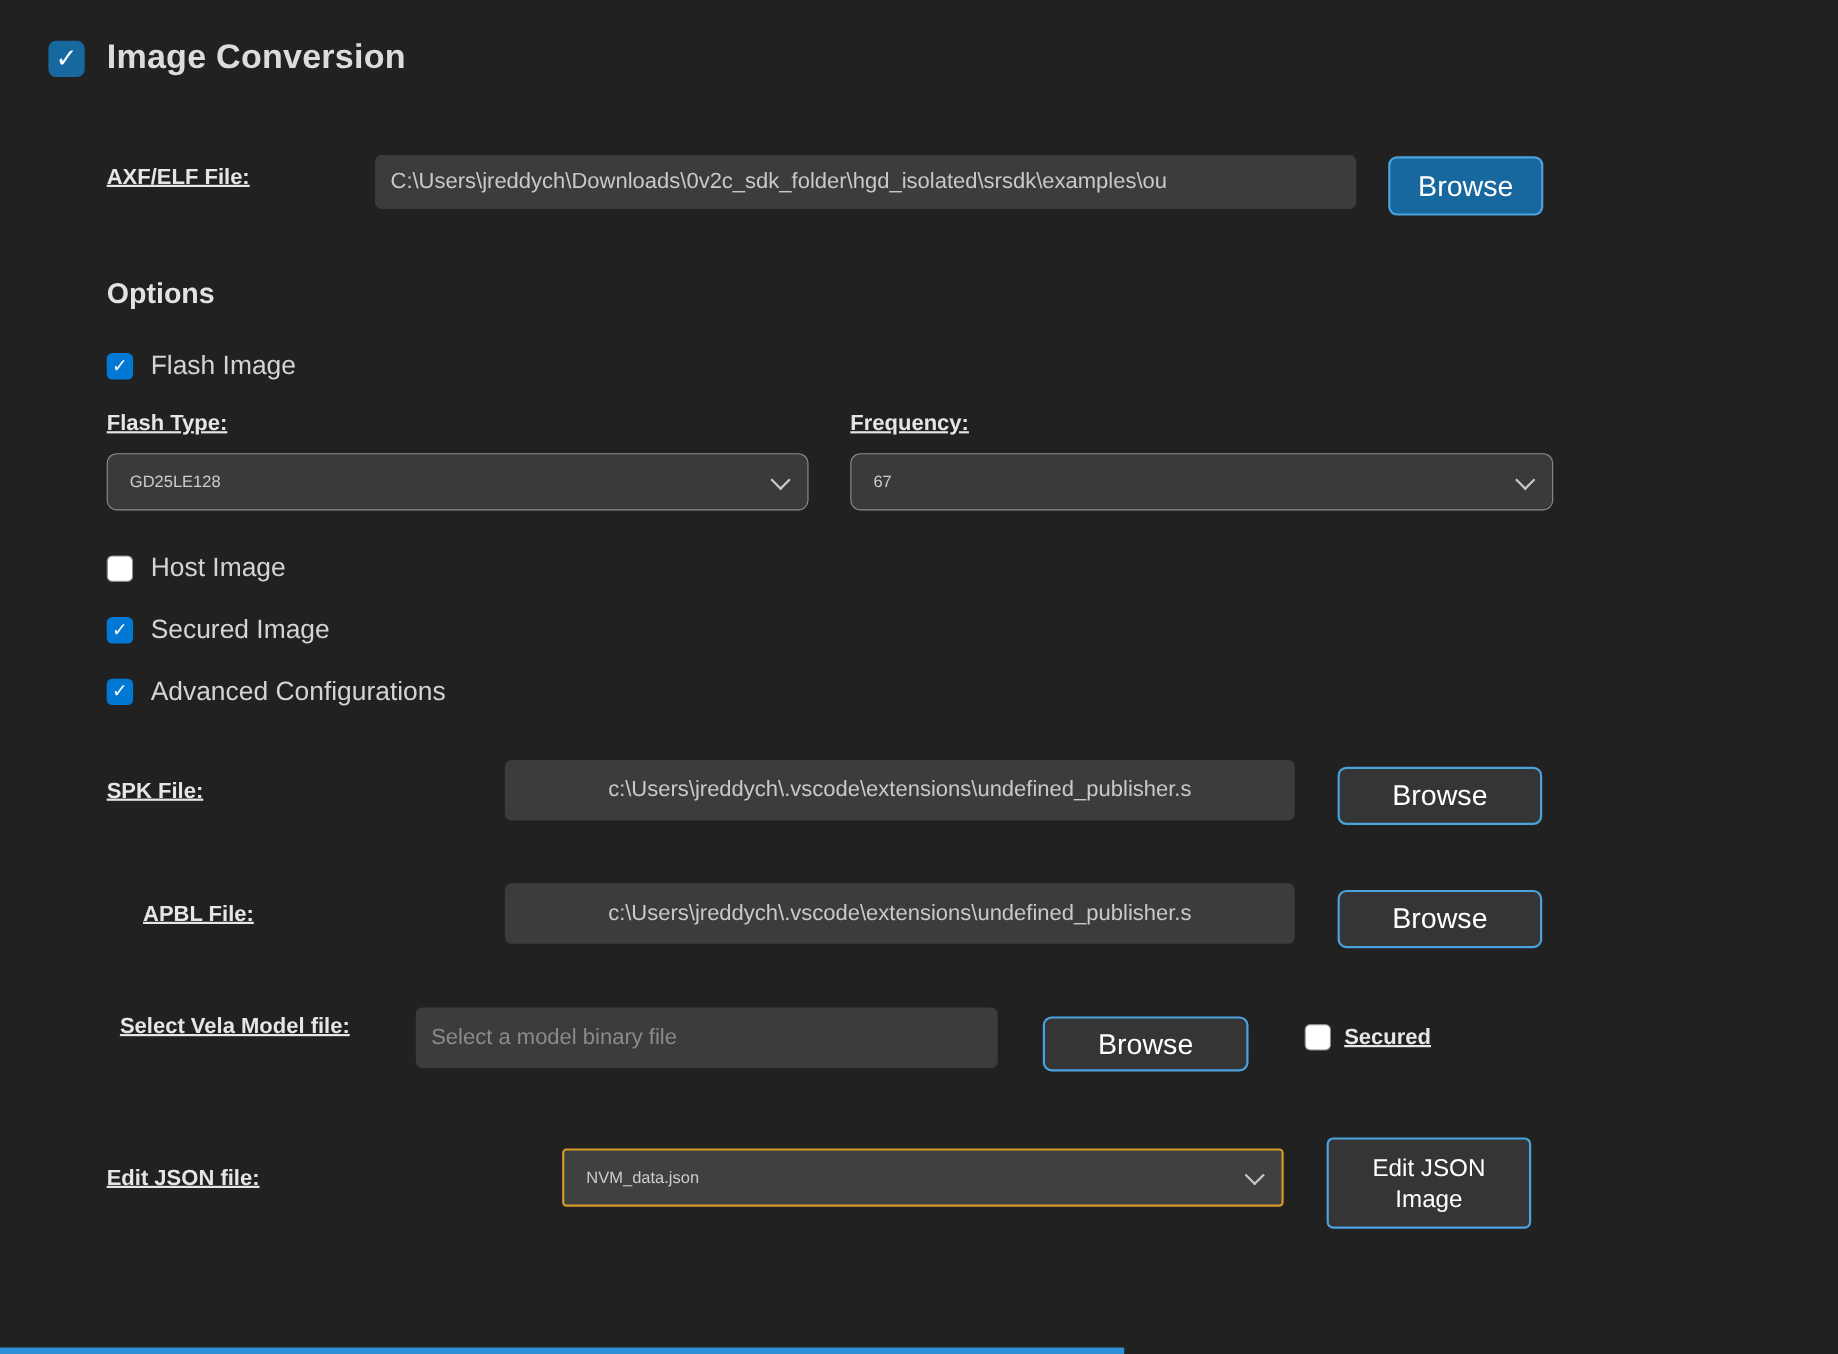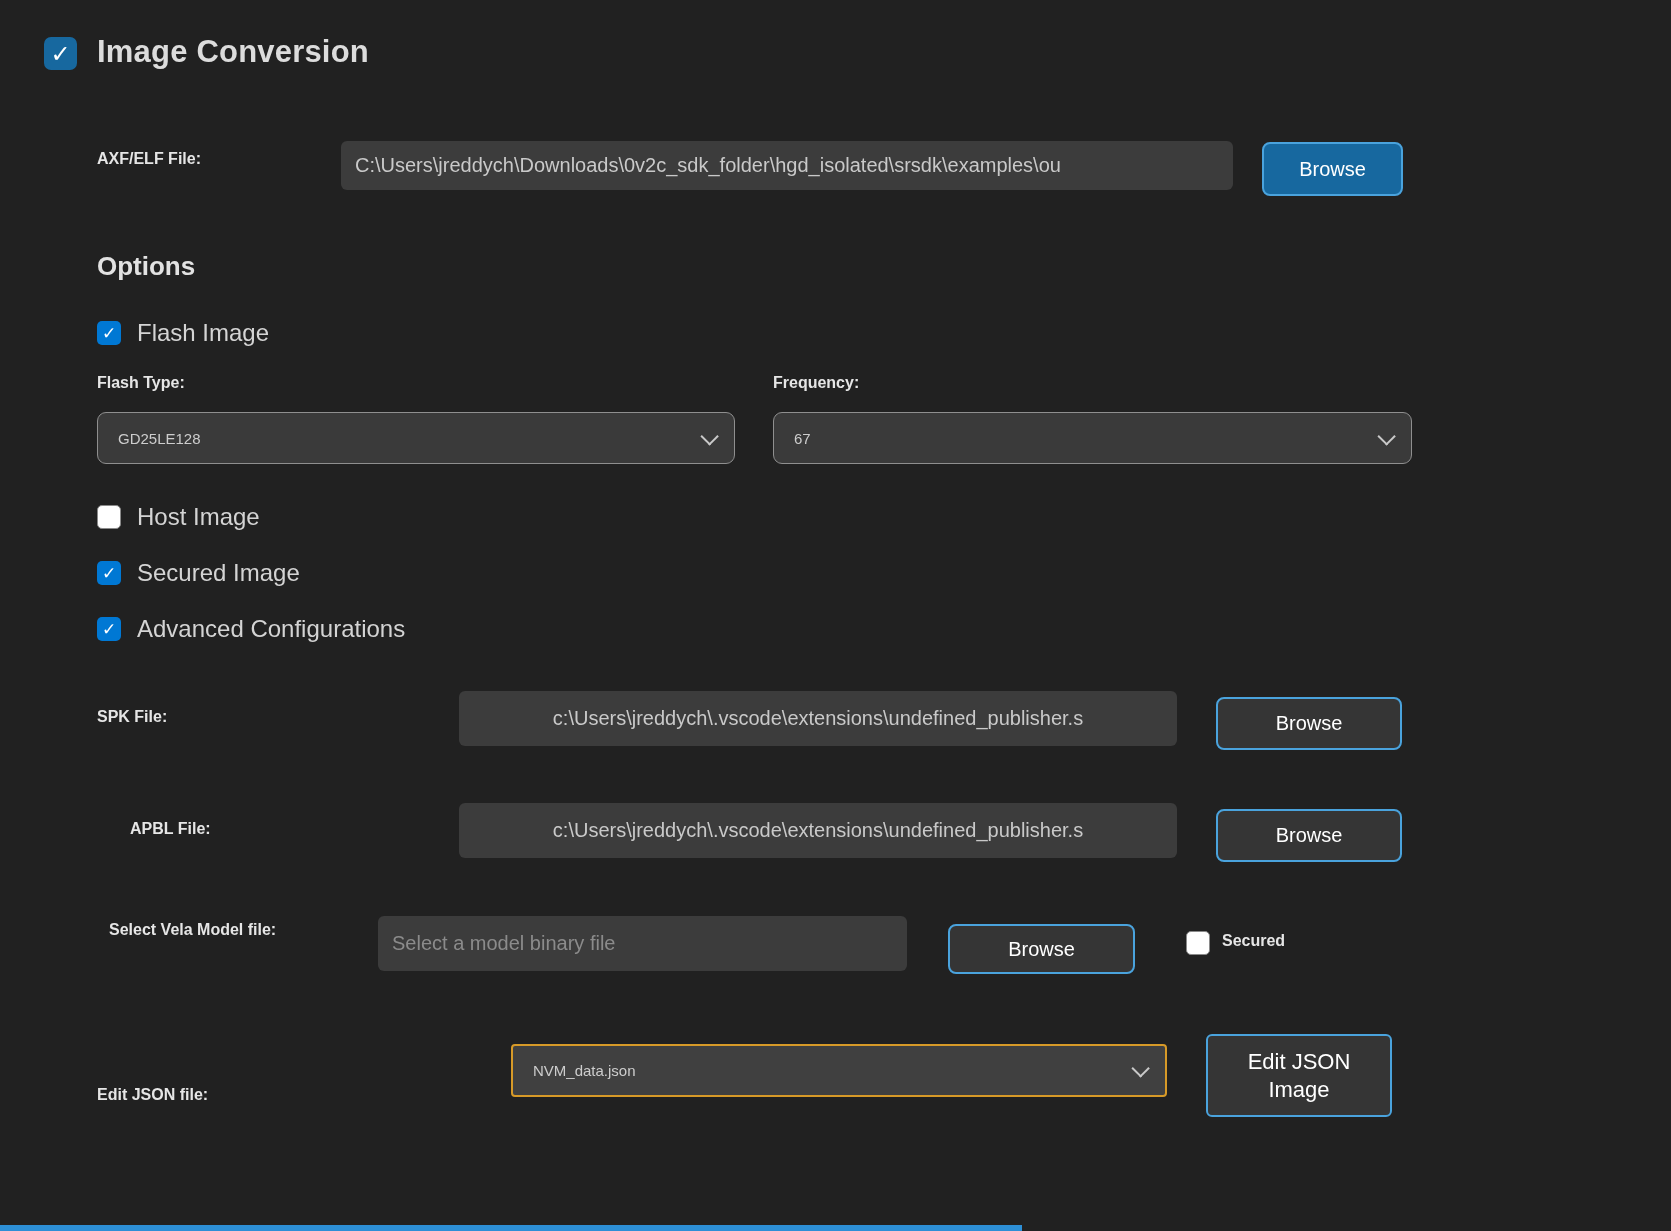"AXF/ELF File:" .field-label { font-size: 16px -> 20px; text-decoration: none -> underline }
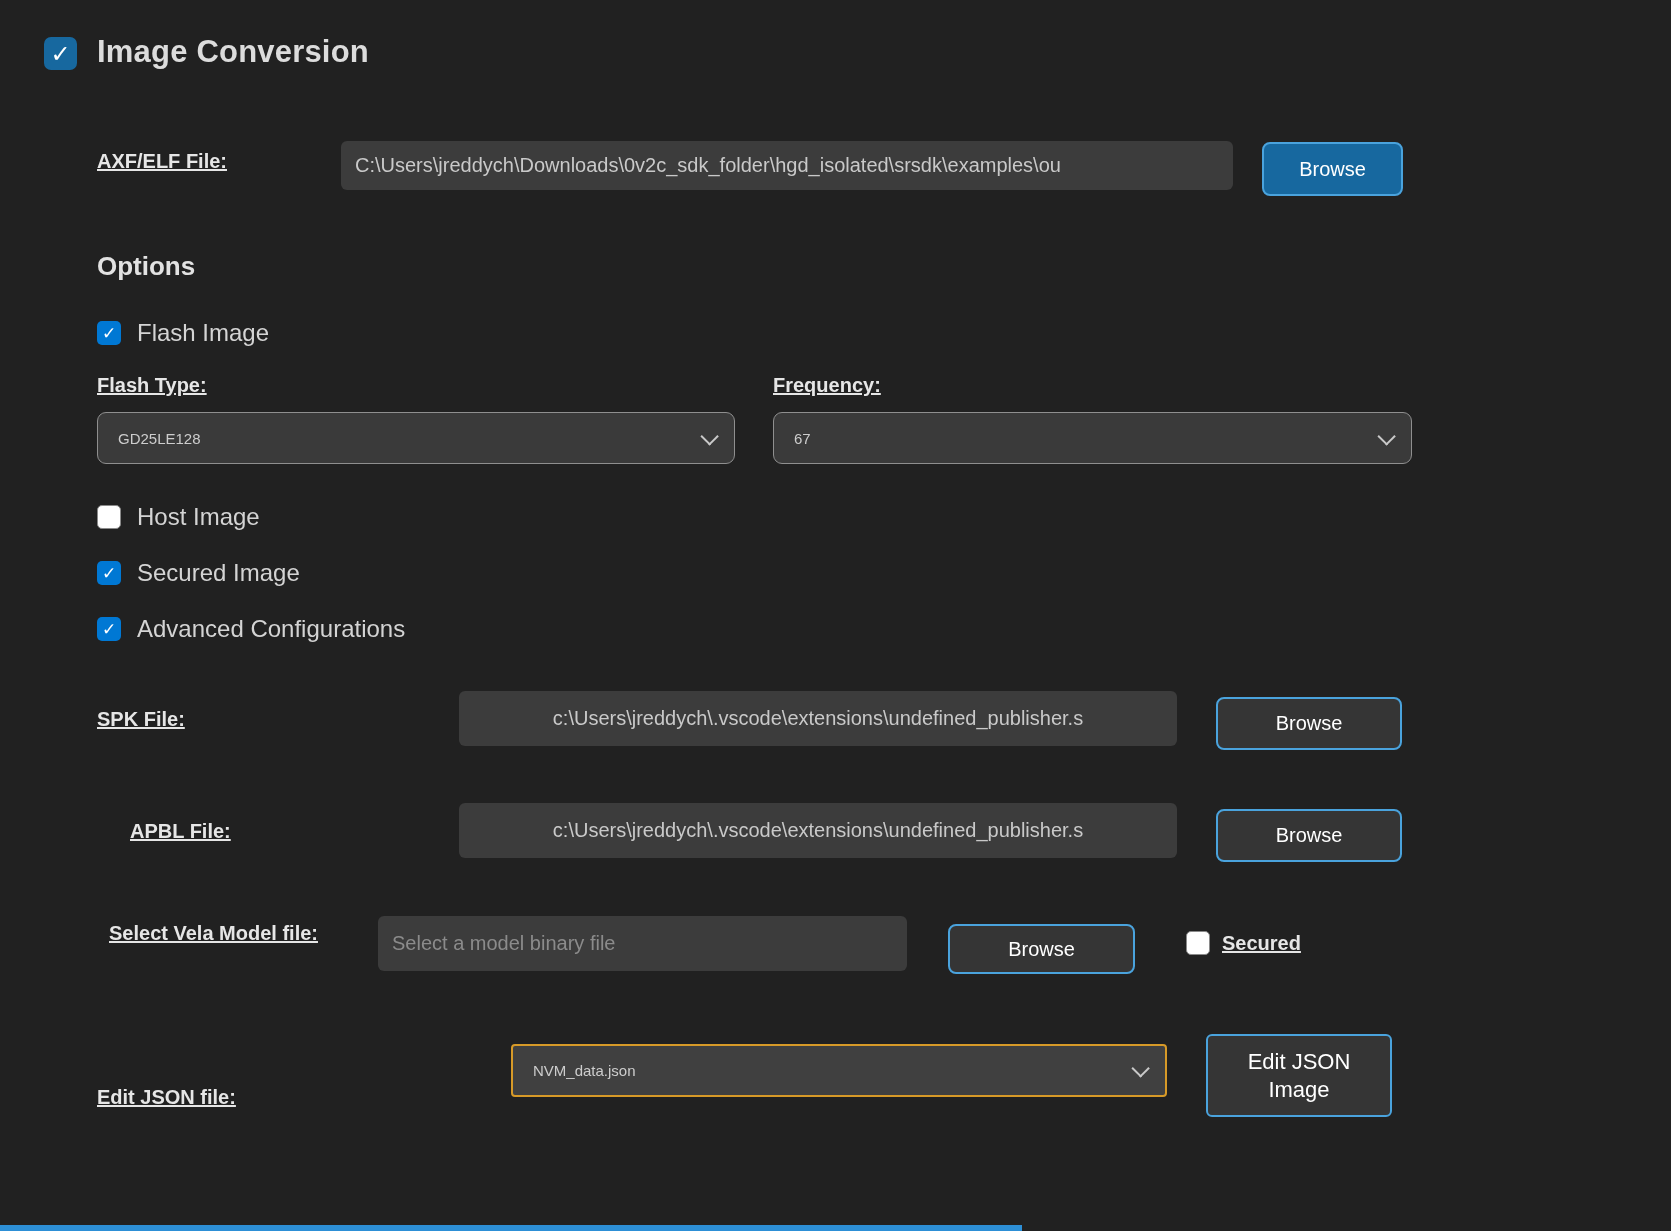"Browse" .btn { font-size: 20px -> 26px }
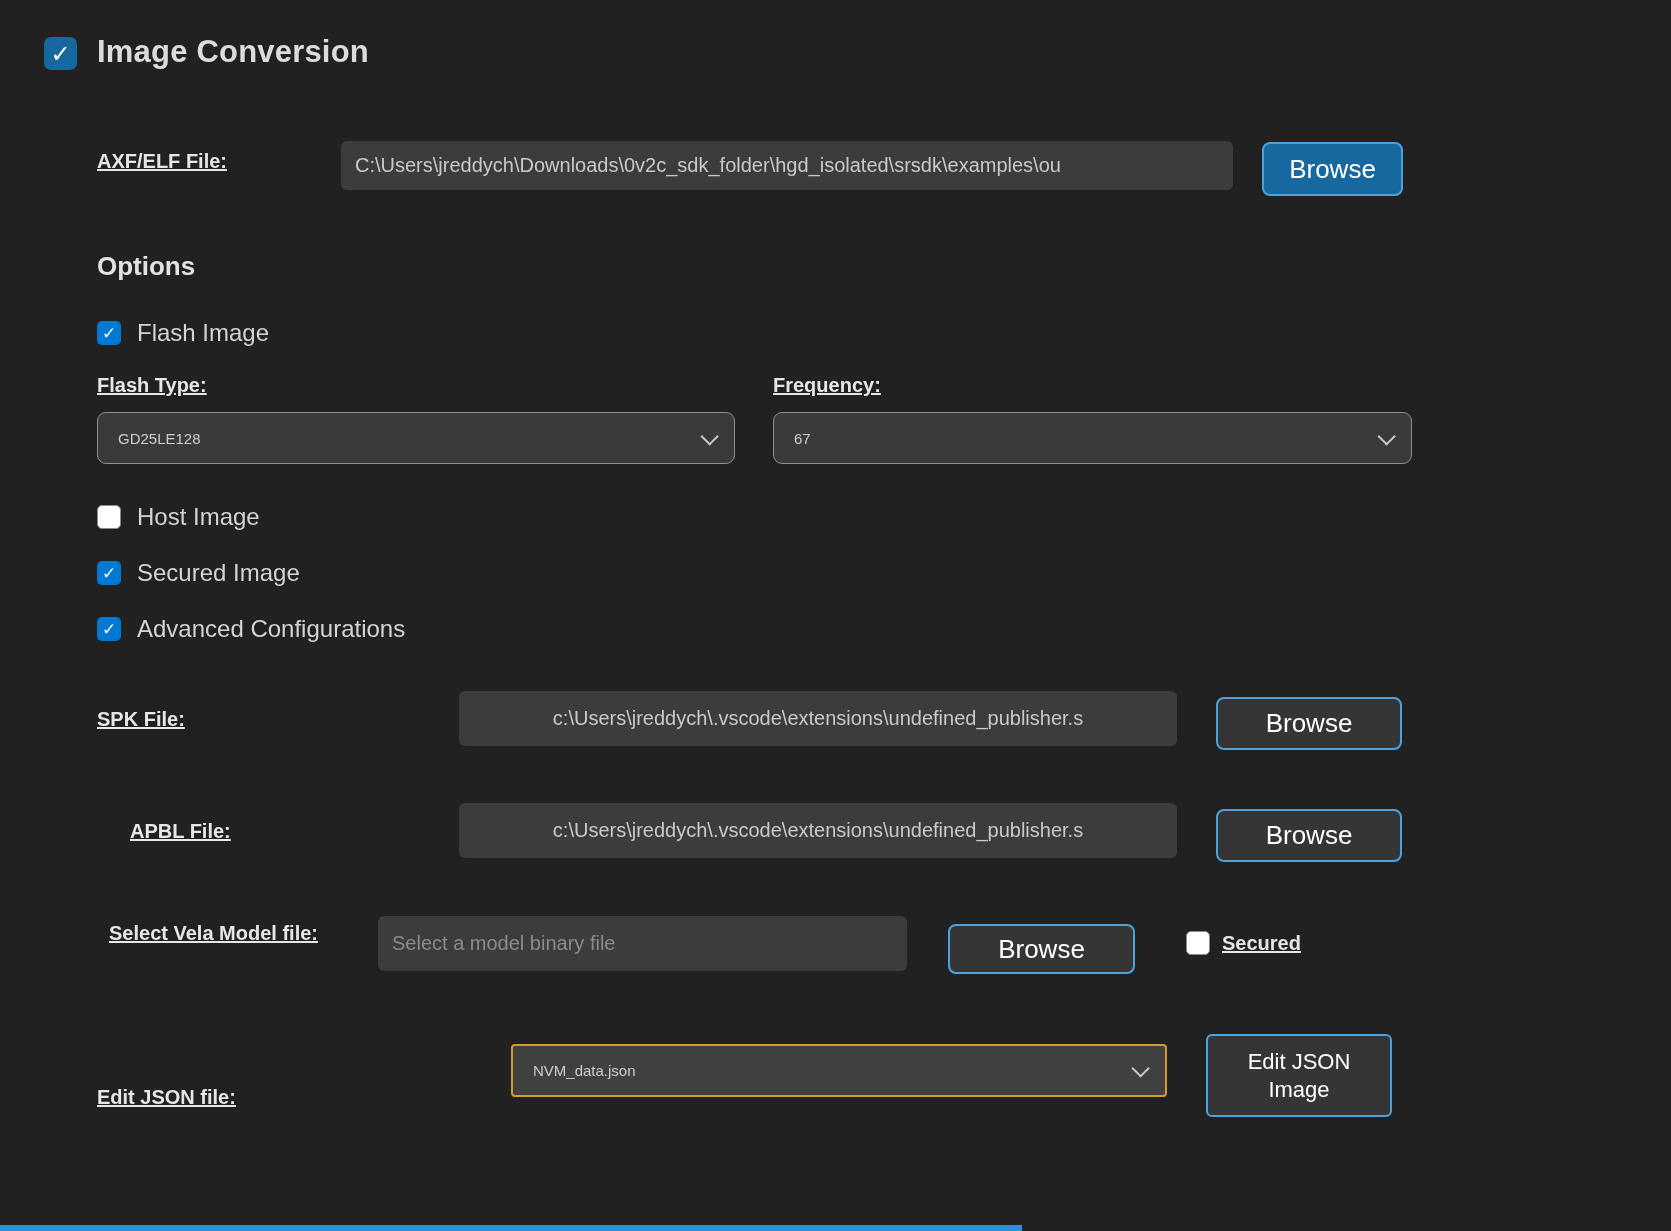"Edit JSON file:" div.abs { margin-top: 26px -> none }
